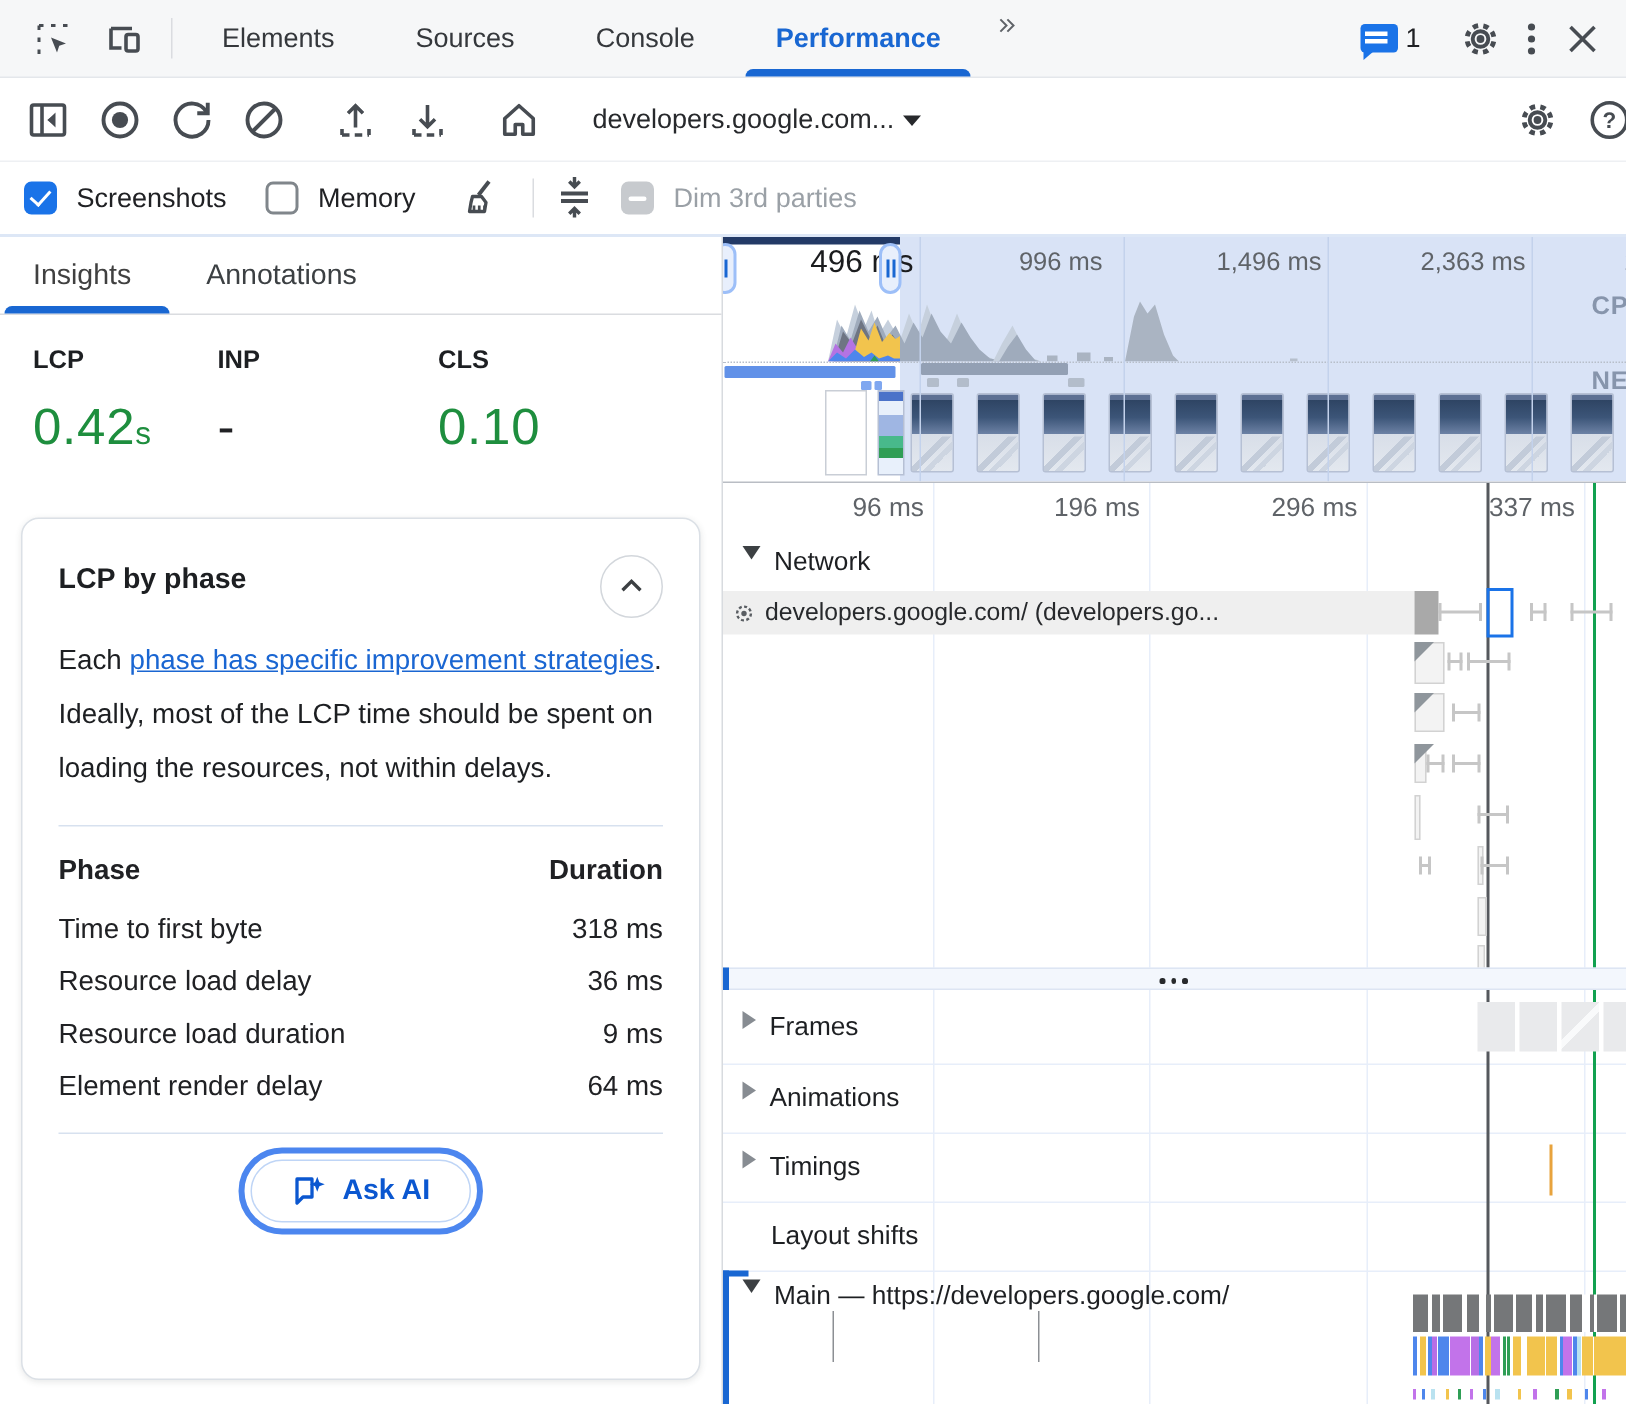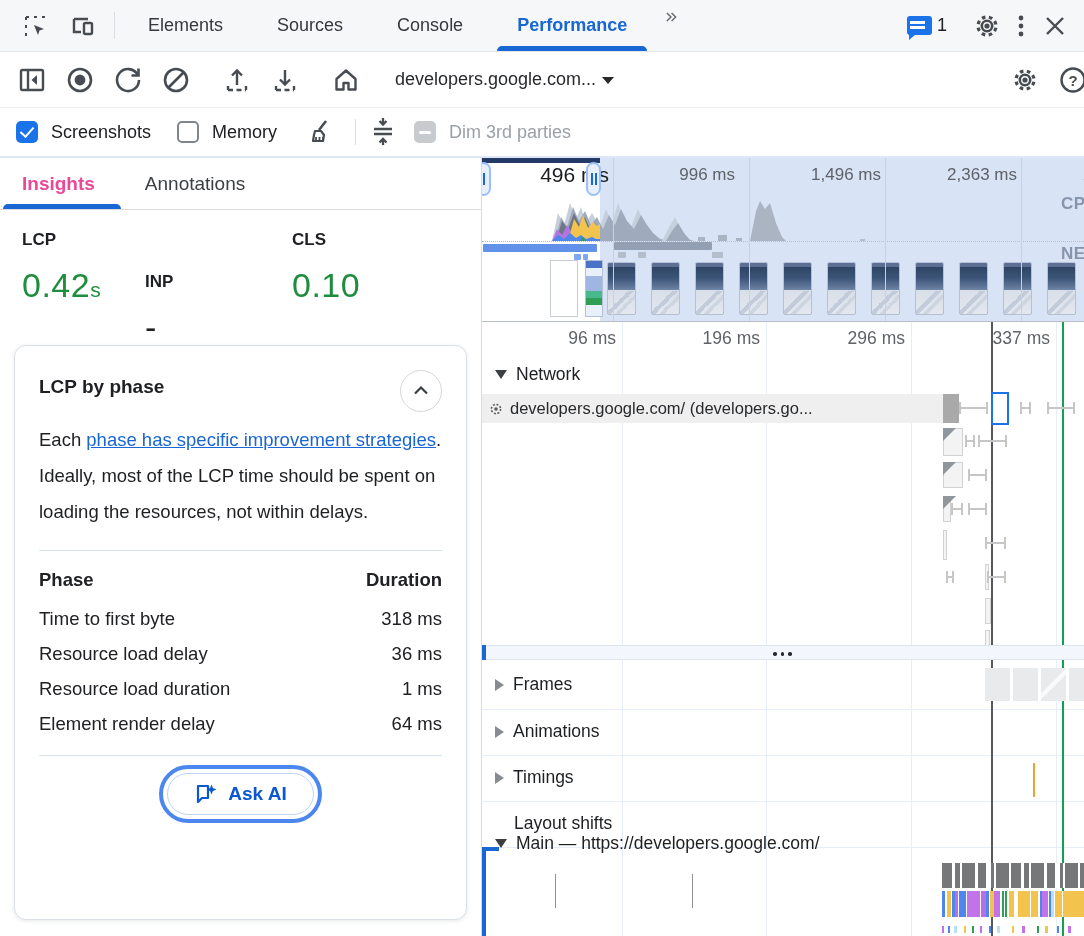"Insights" .s-tab.selected { color: #ec4899 -> #404040; font-weight: 700 -> 400 }
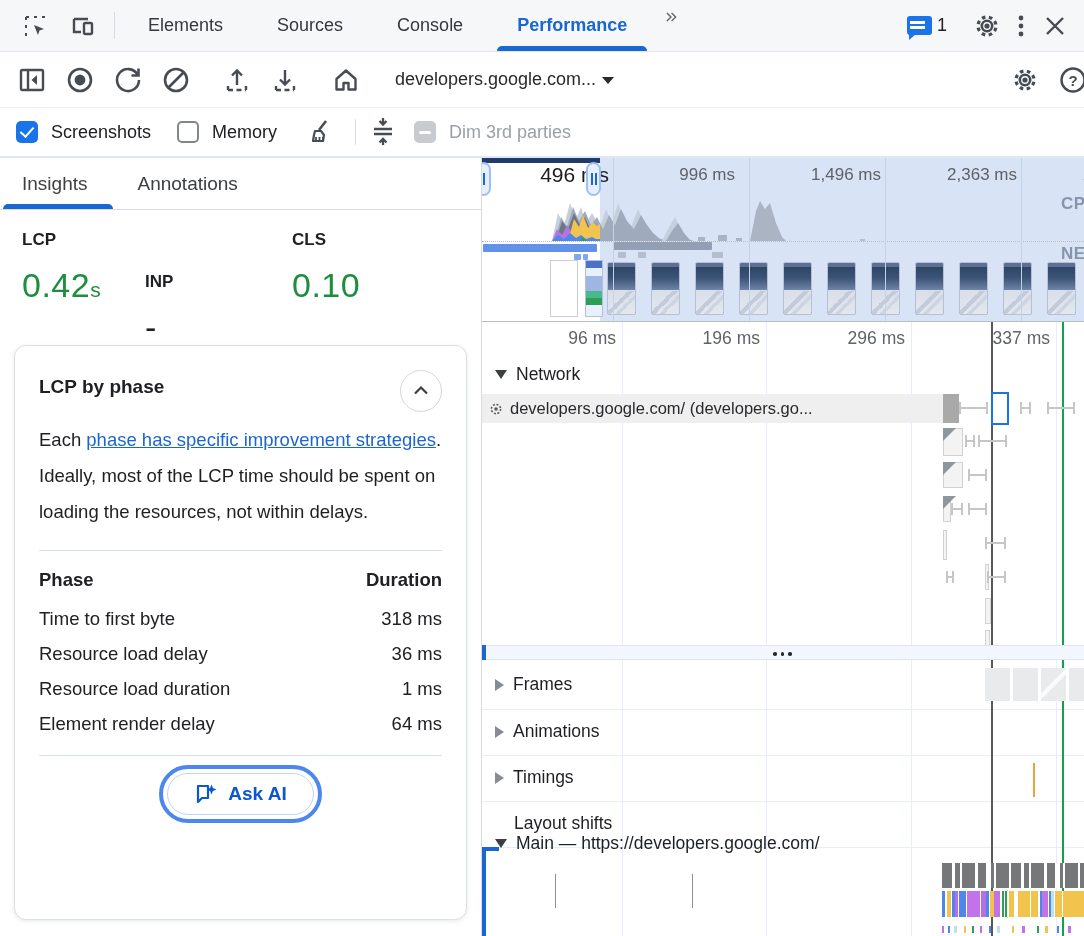"INP" .metric:nth-child(2) { margin-top: 42px -> none }
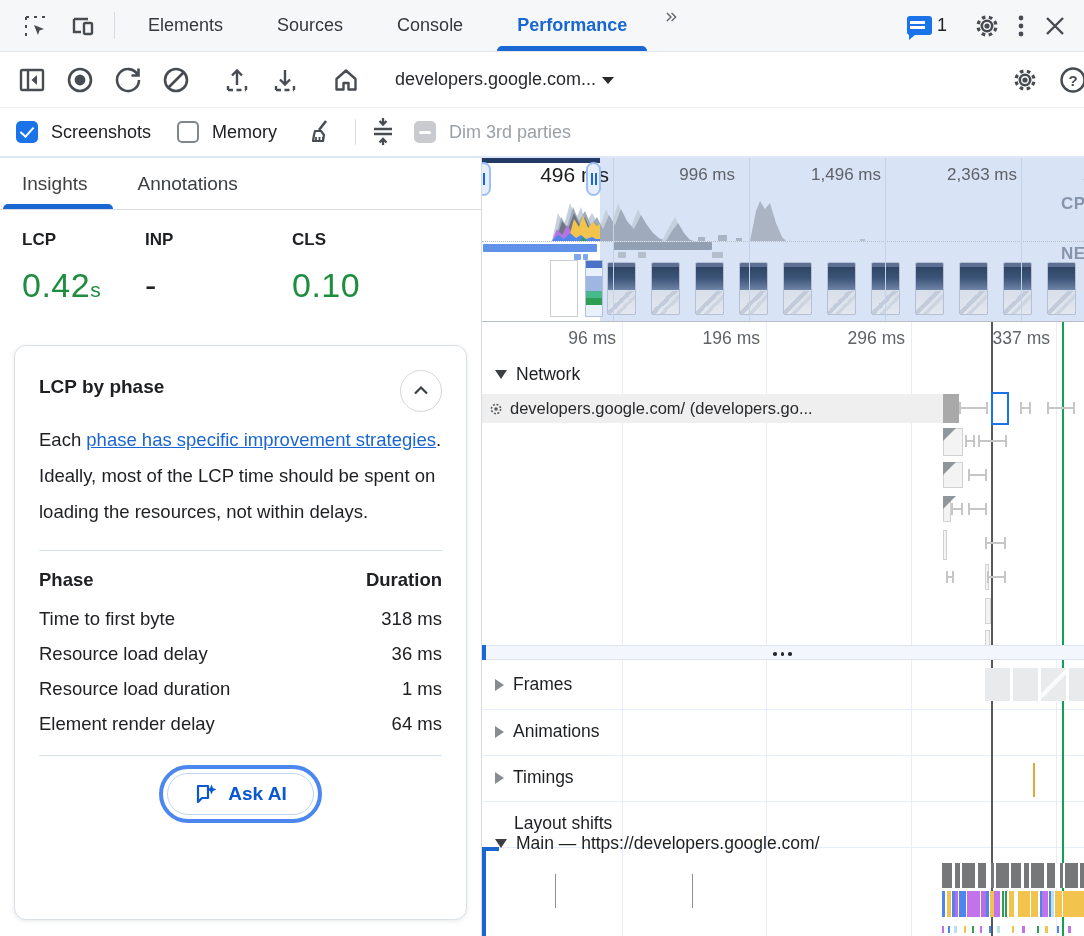"Network" .trk-label { align-items: center -> flex-start }
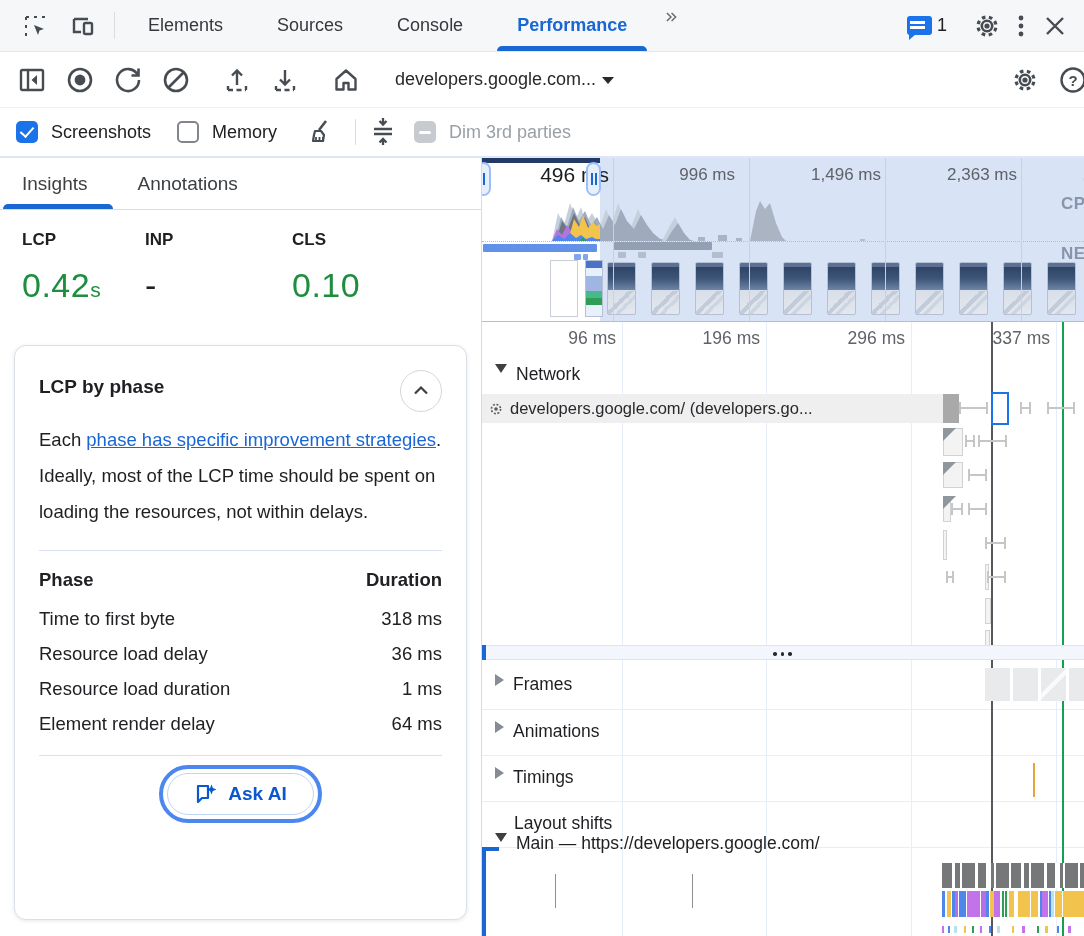"1 ms" span { text: 1 -> 9 }
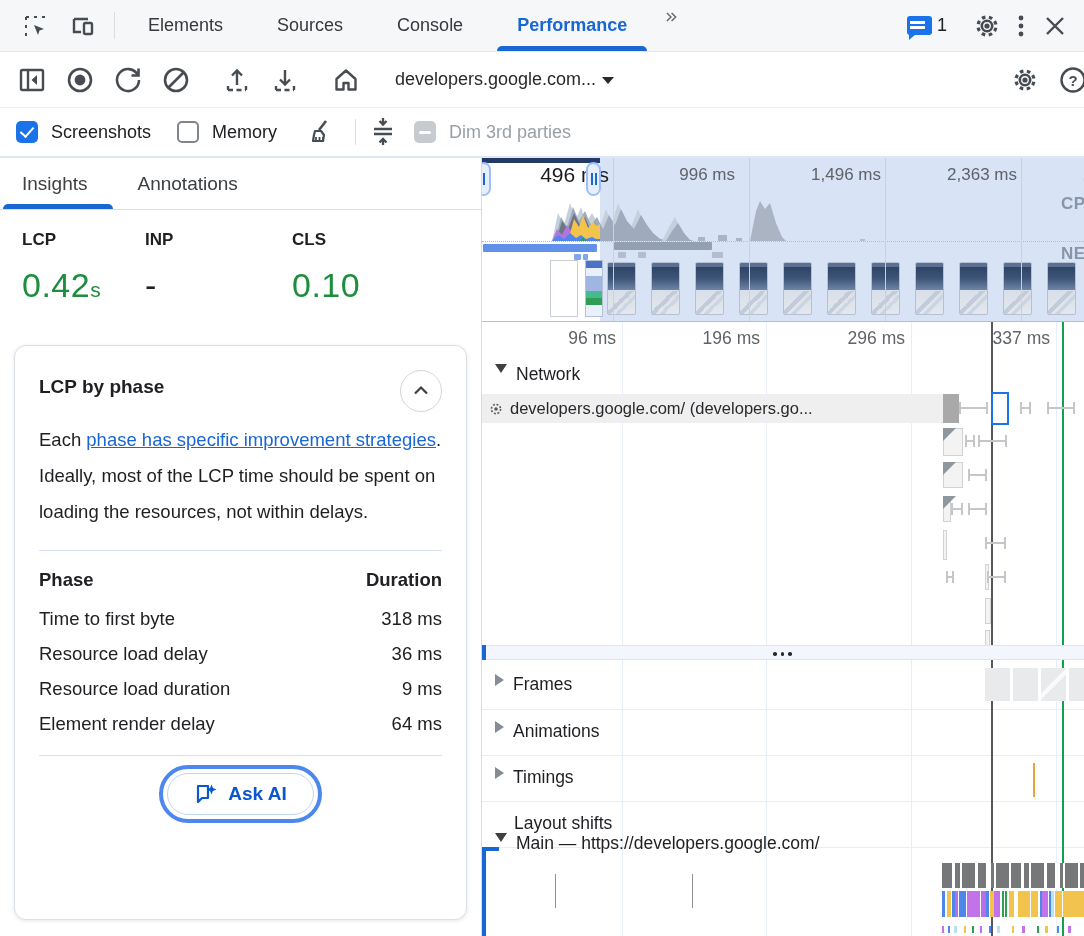"Main — https://developers.google.com/" div.trk-label { top: 511px -> 531px }
